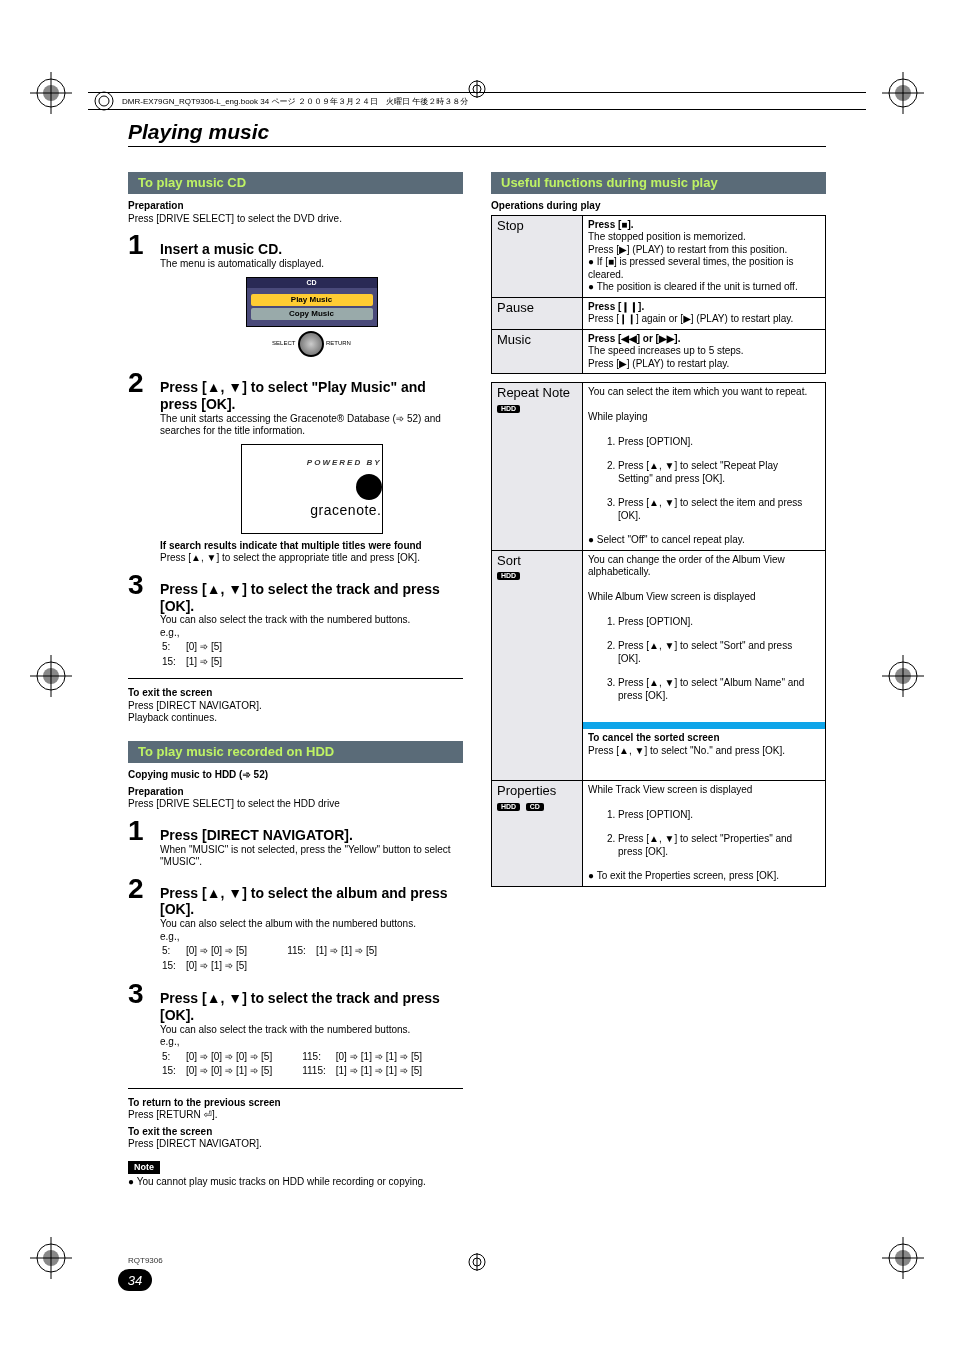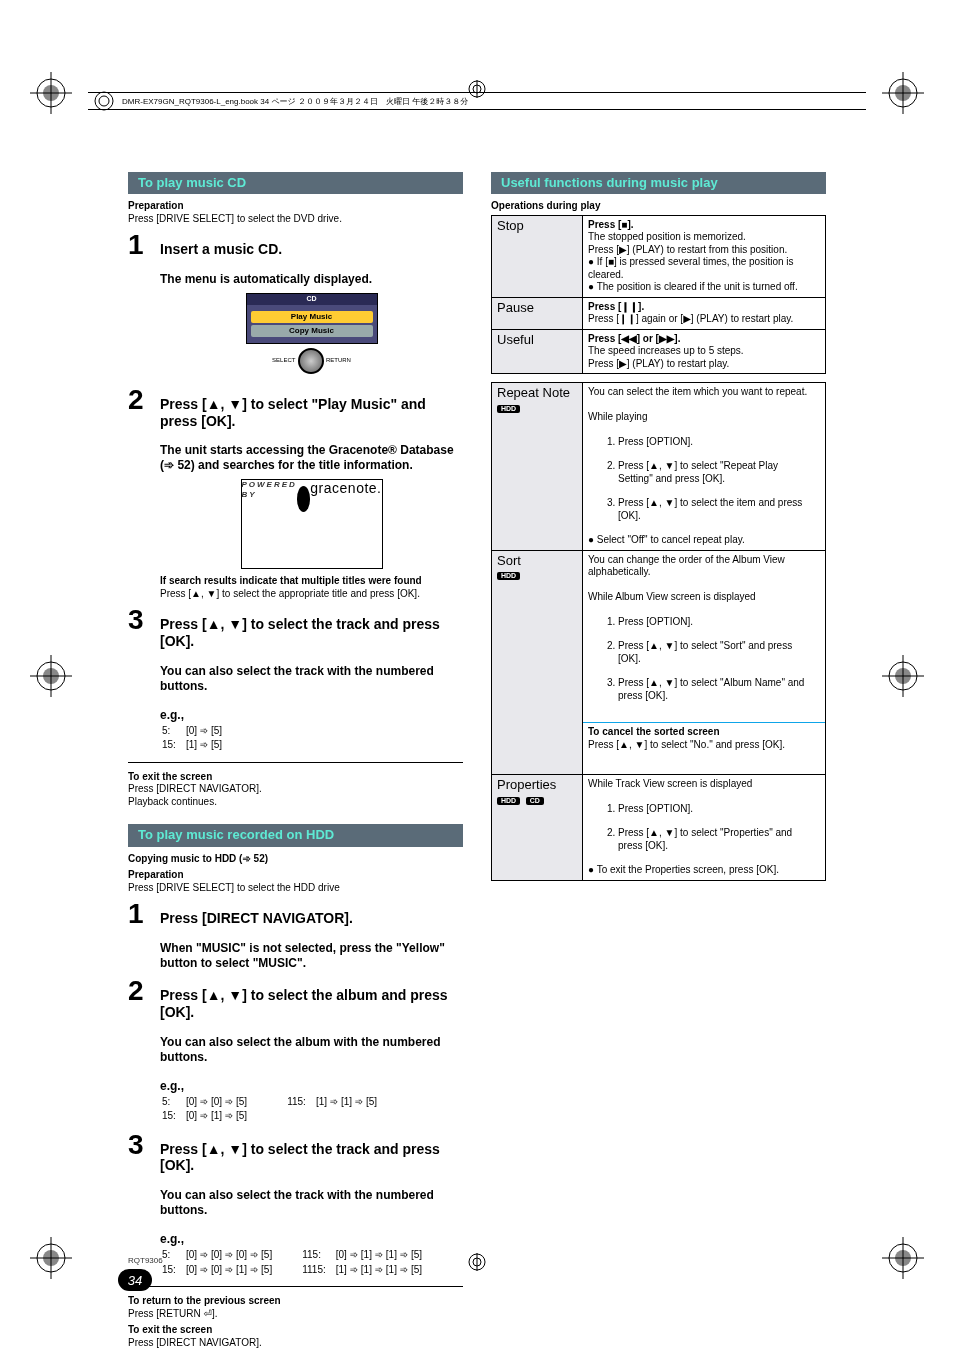"Playing music" div.page-title { html: none -> <div>Playing music</div> }
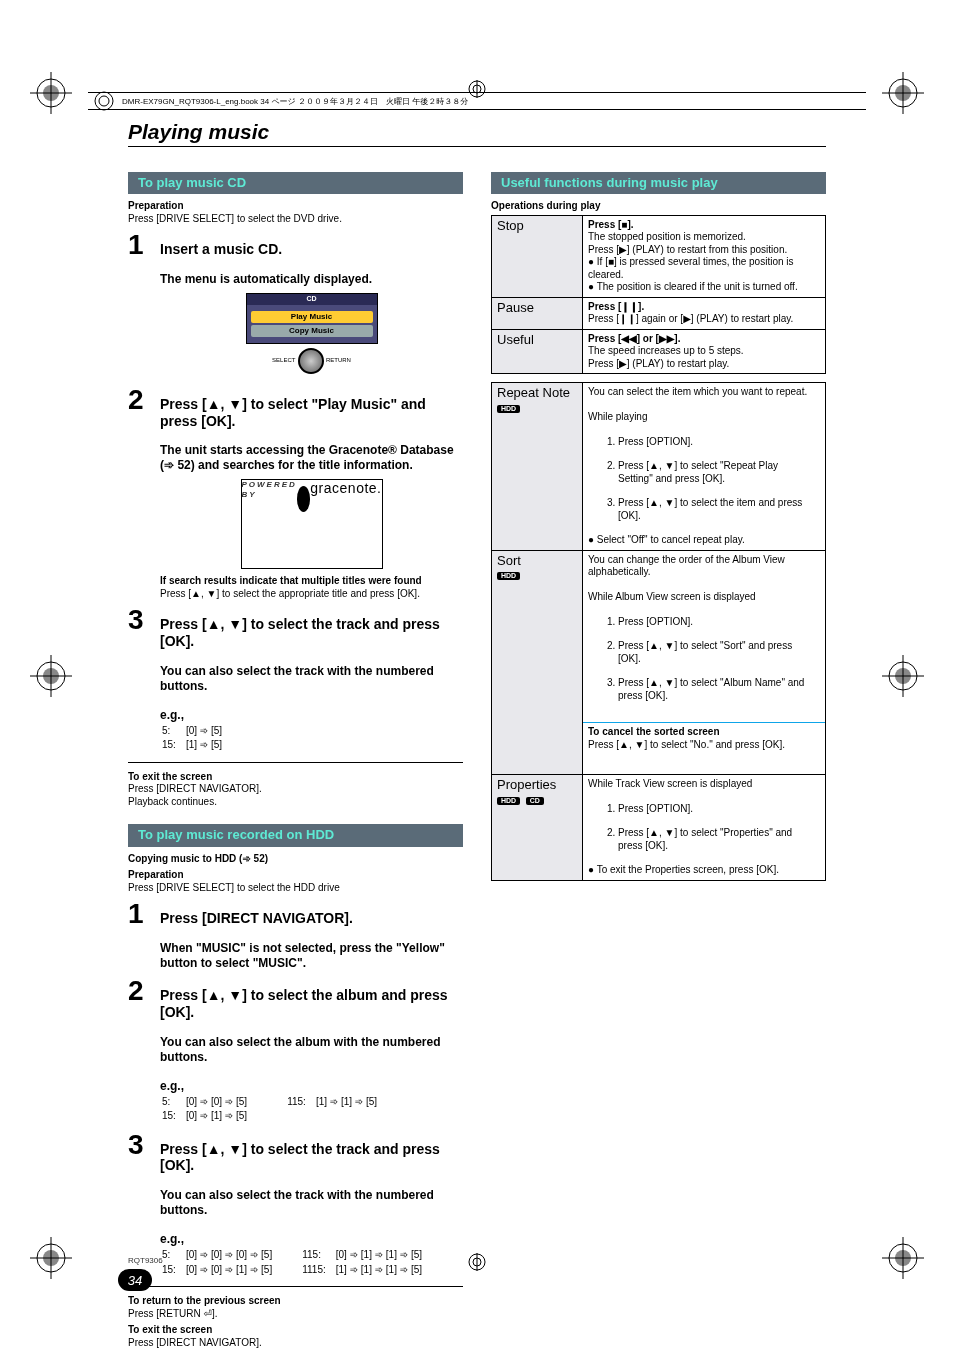"To play music CD" .section-bar { color: #5eead4 -> #bef264 }
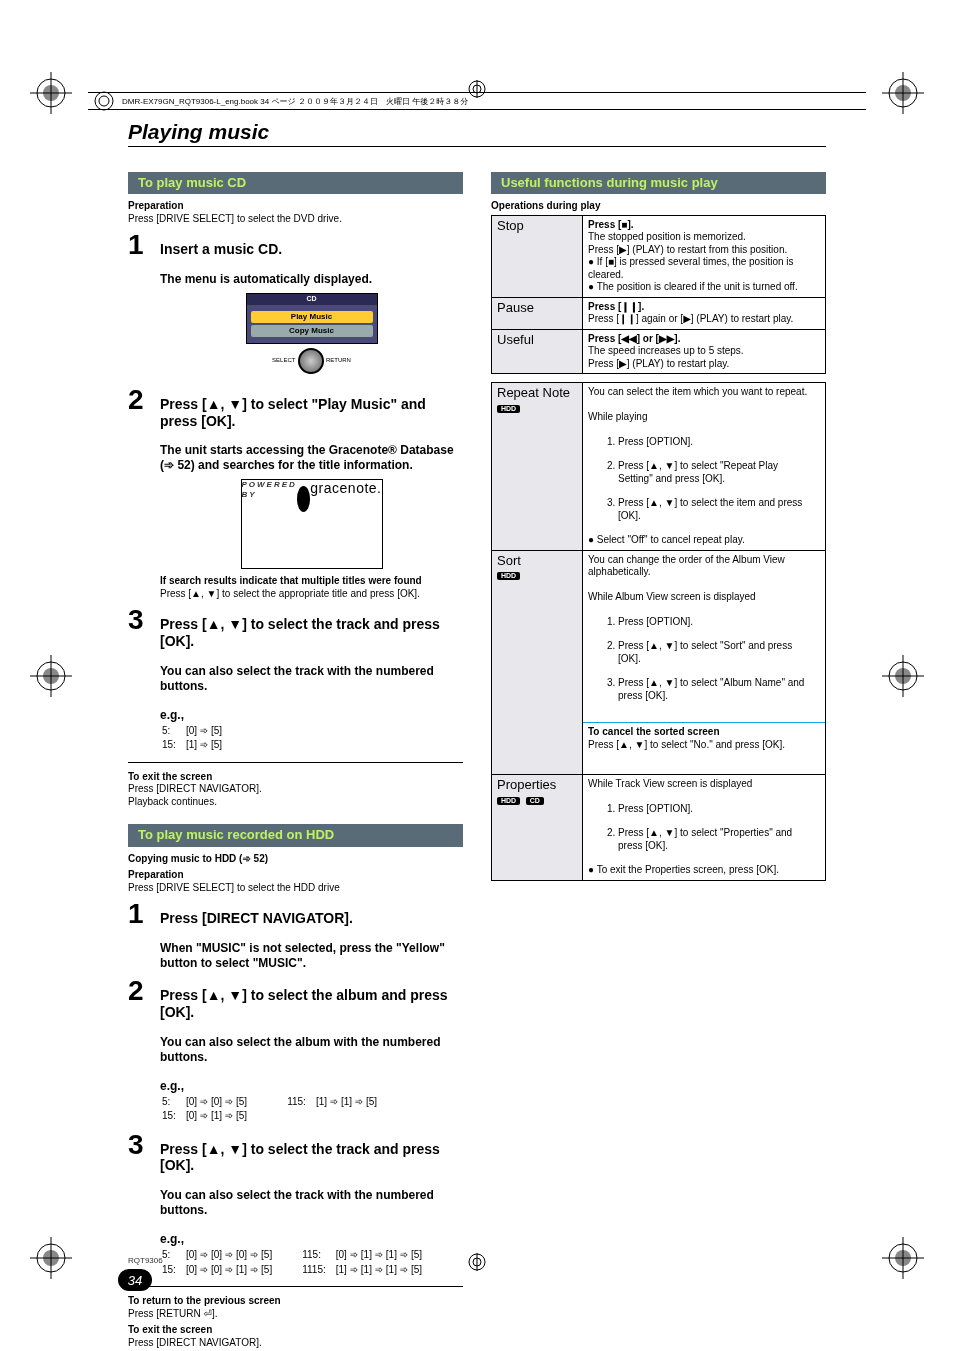"The menu is automatically displayed." .sub { font-size: 12px -> 10px; font-weight: bold -> none; margin-top: 14px -> 0 }
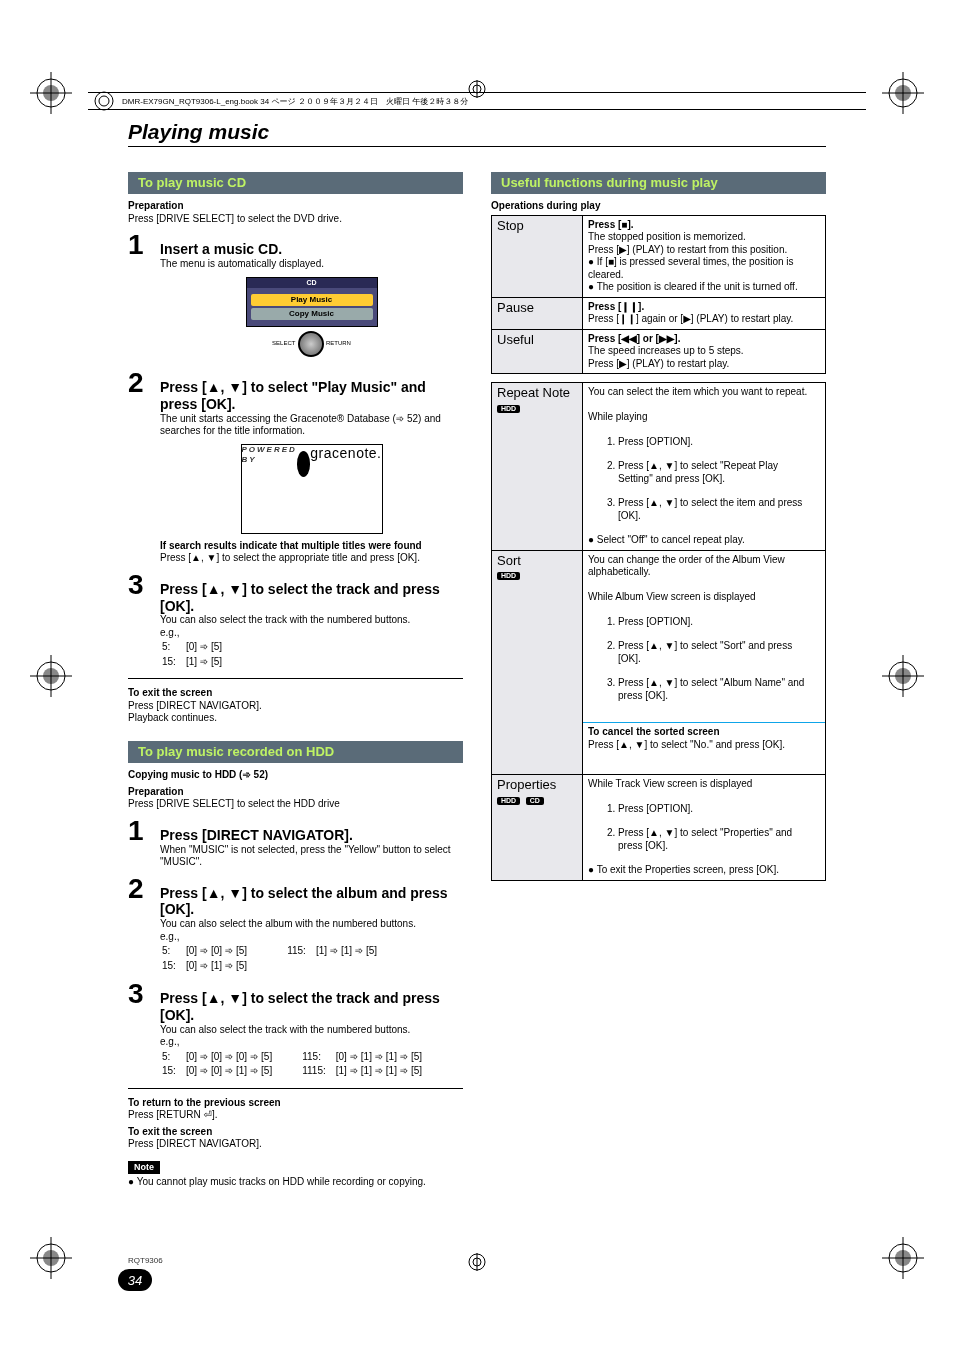"Useful" td.label { text: Useful -> Music }
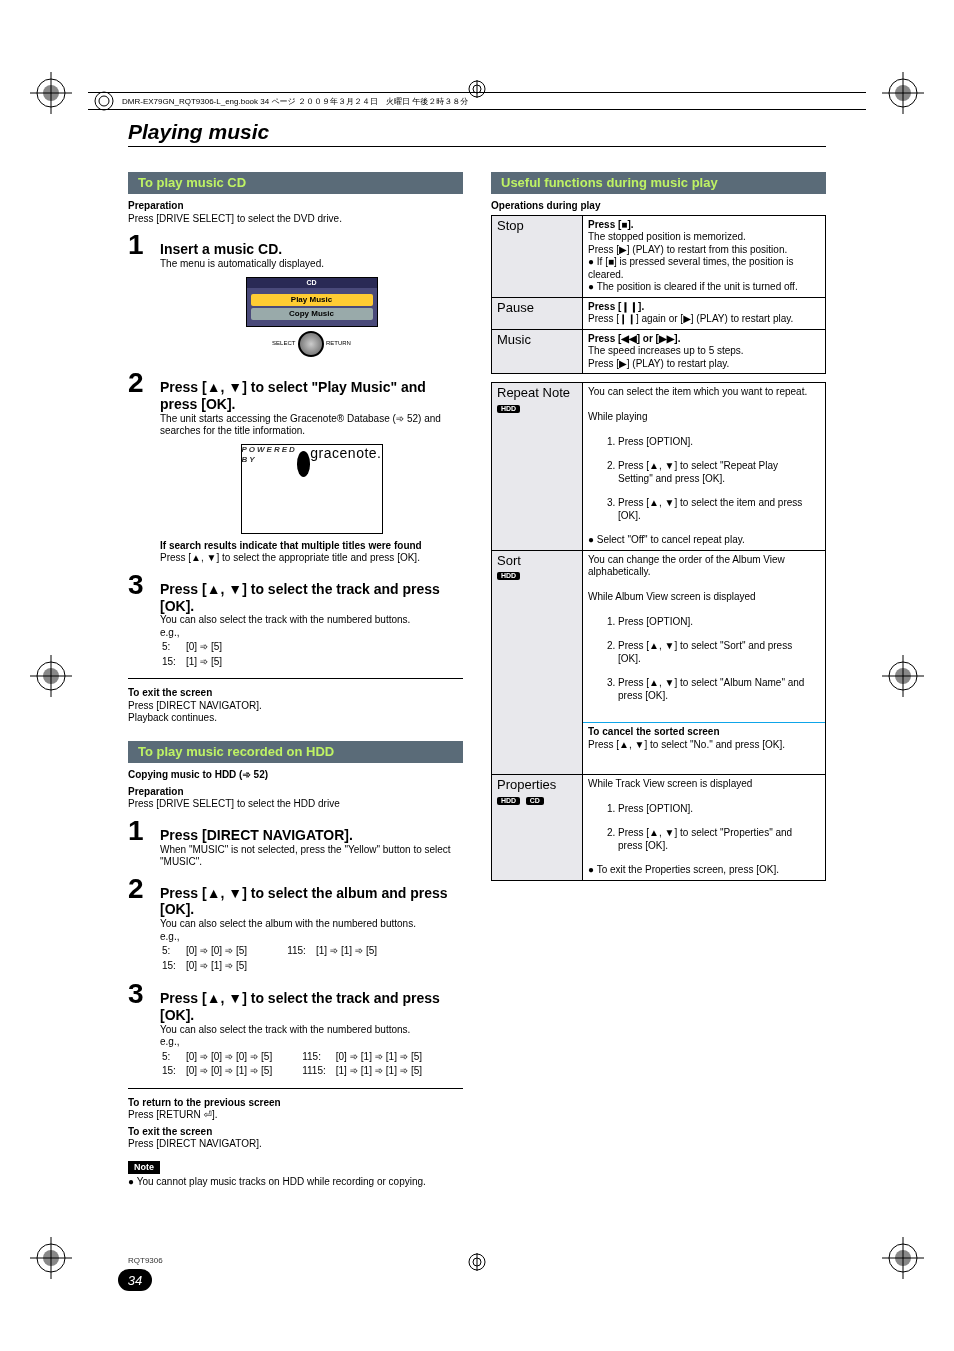"POWERED BY" .gracenote-box { align-items: flex-start -> flex-end; flex-direction: row -> column }
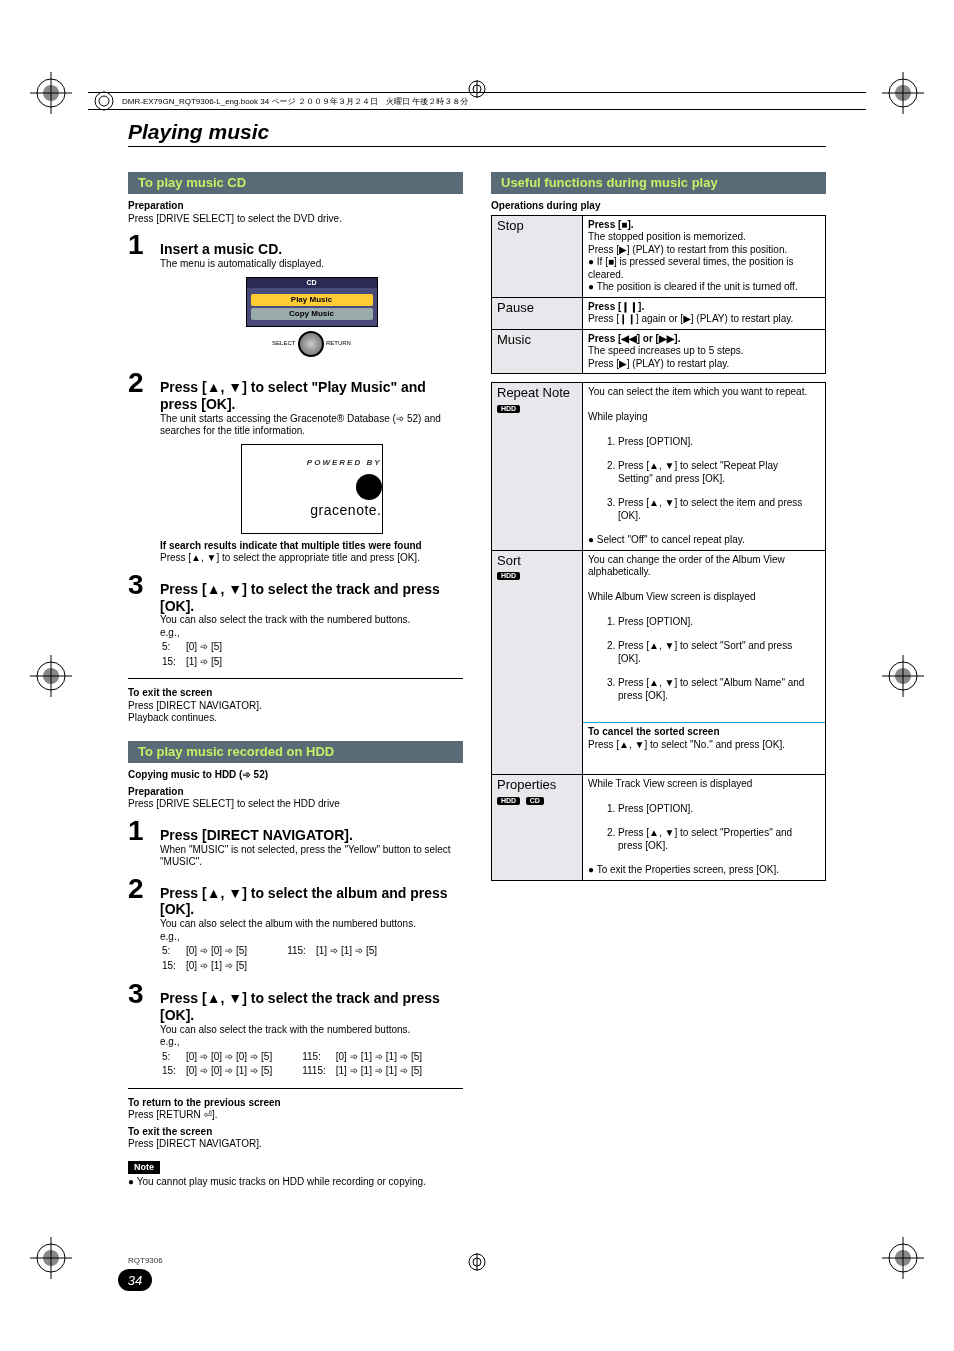"To cancel the sorted screen" .sep-in-cell { border-top: 1px solid #0ea5e9 -> 7px solid #0ea5e9 }
